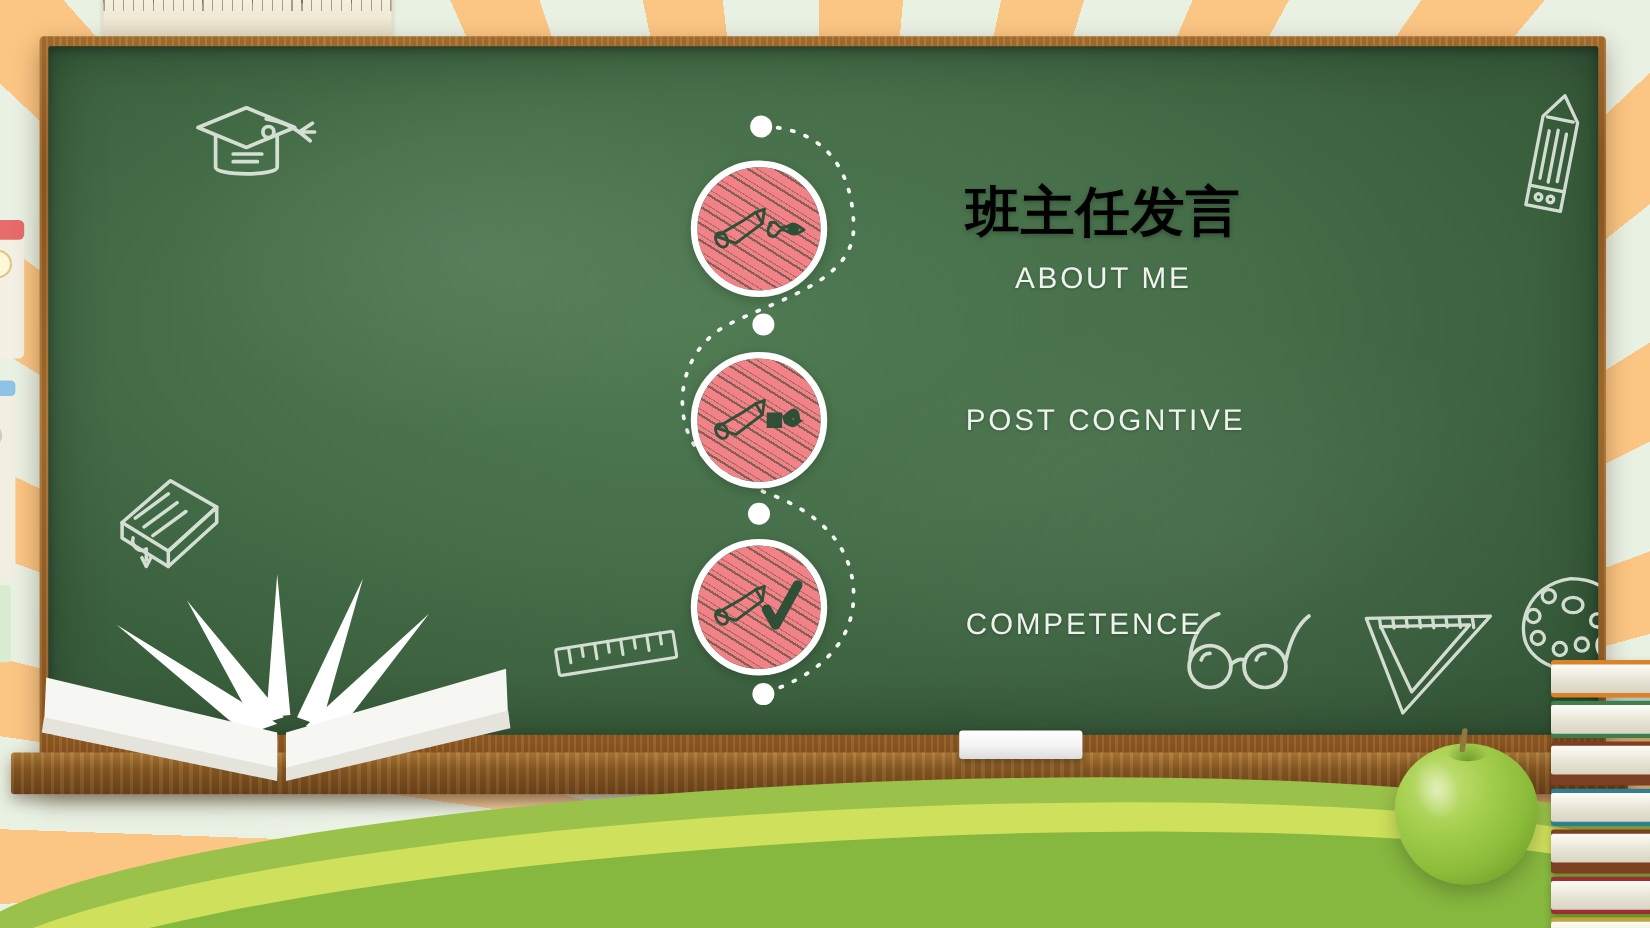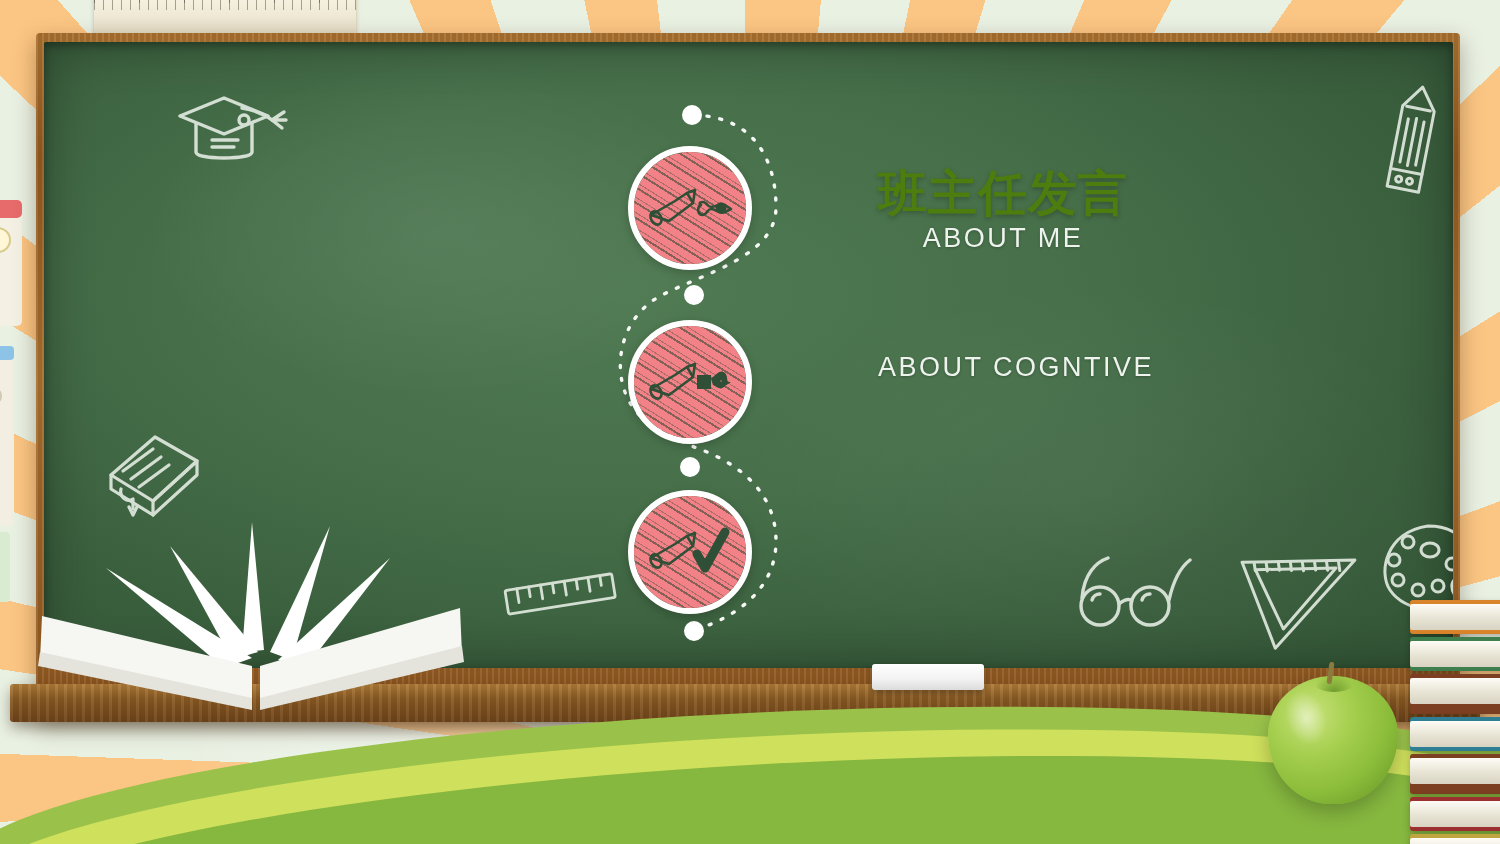"班主任发言" .item .cn { color: #4d7c0f -> #000000 }
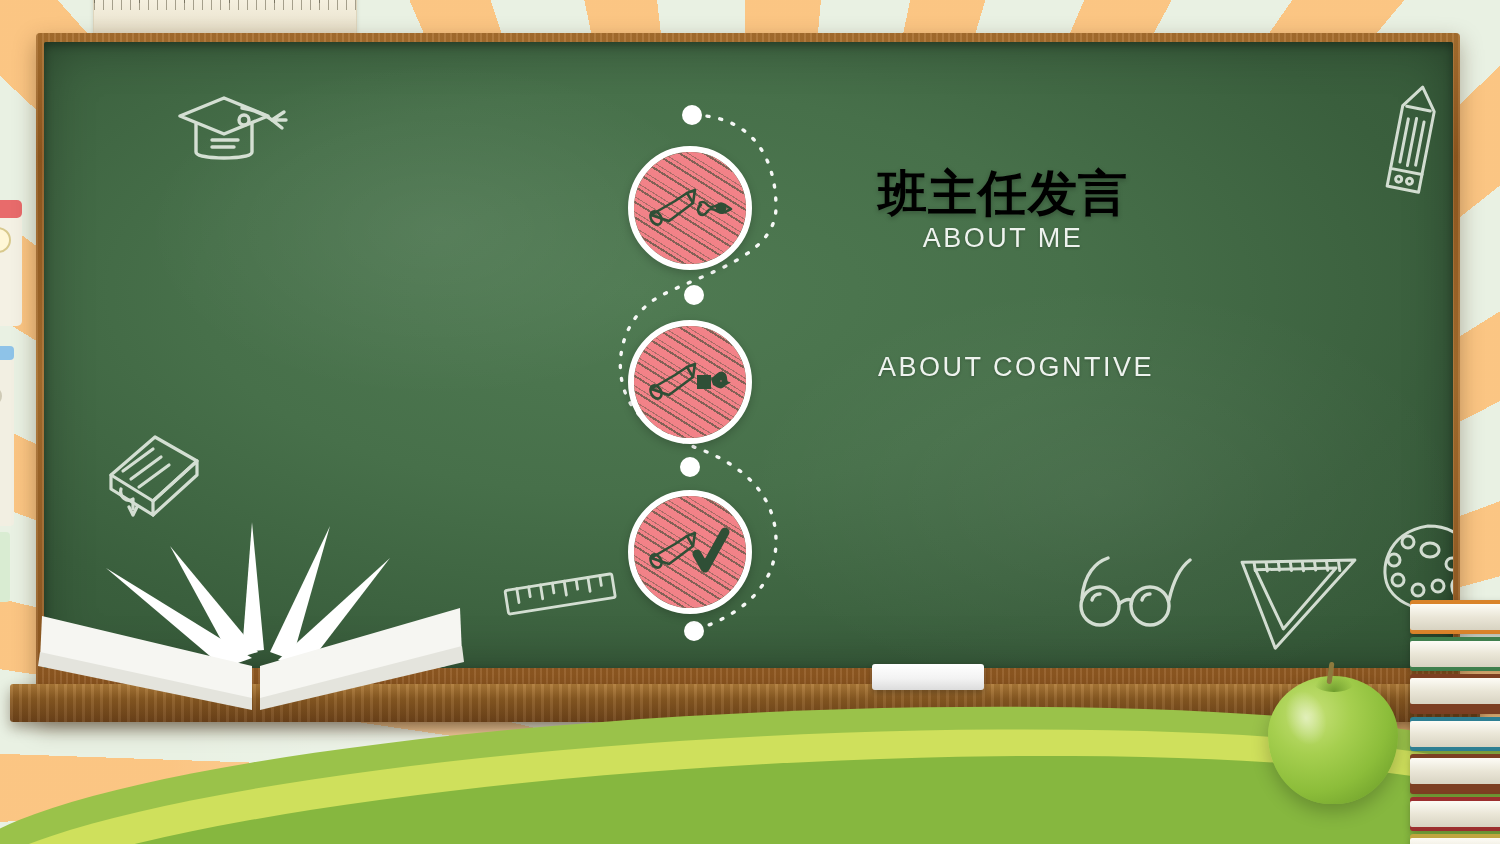"ABOUT ME" .item .en { margin-top: 4px -> 19px }
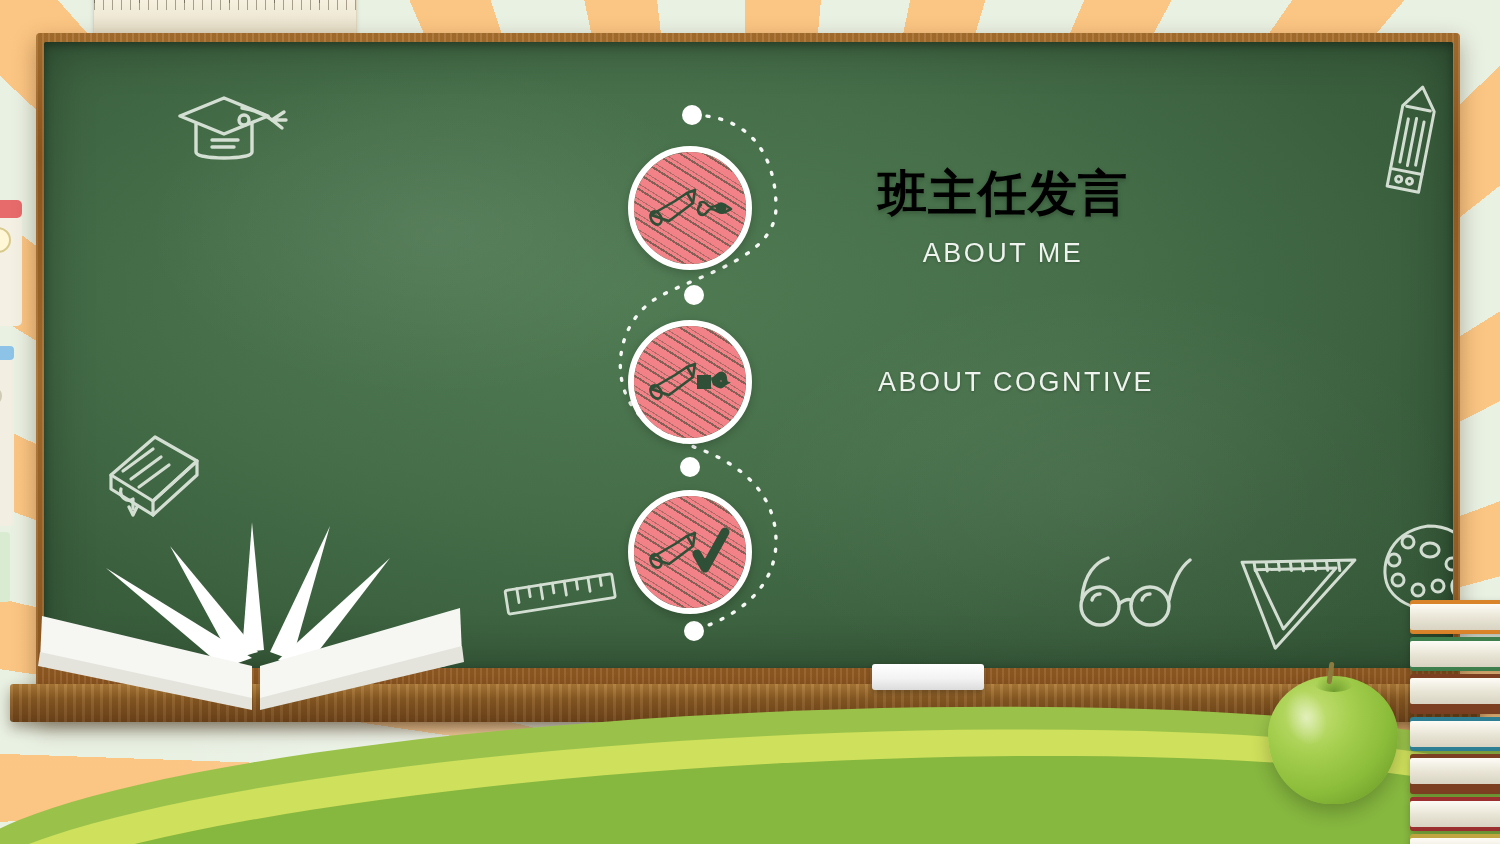"ABOUT COGNTIVE" div.en { text: ABOUT -> POST }
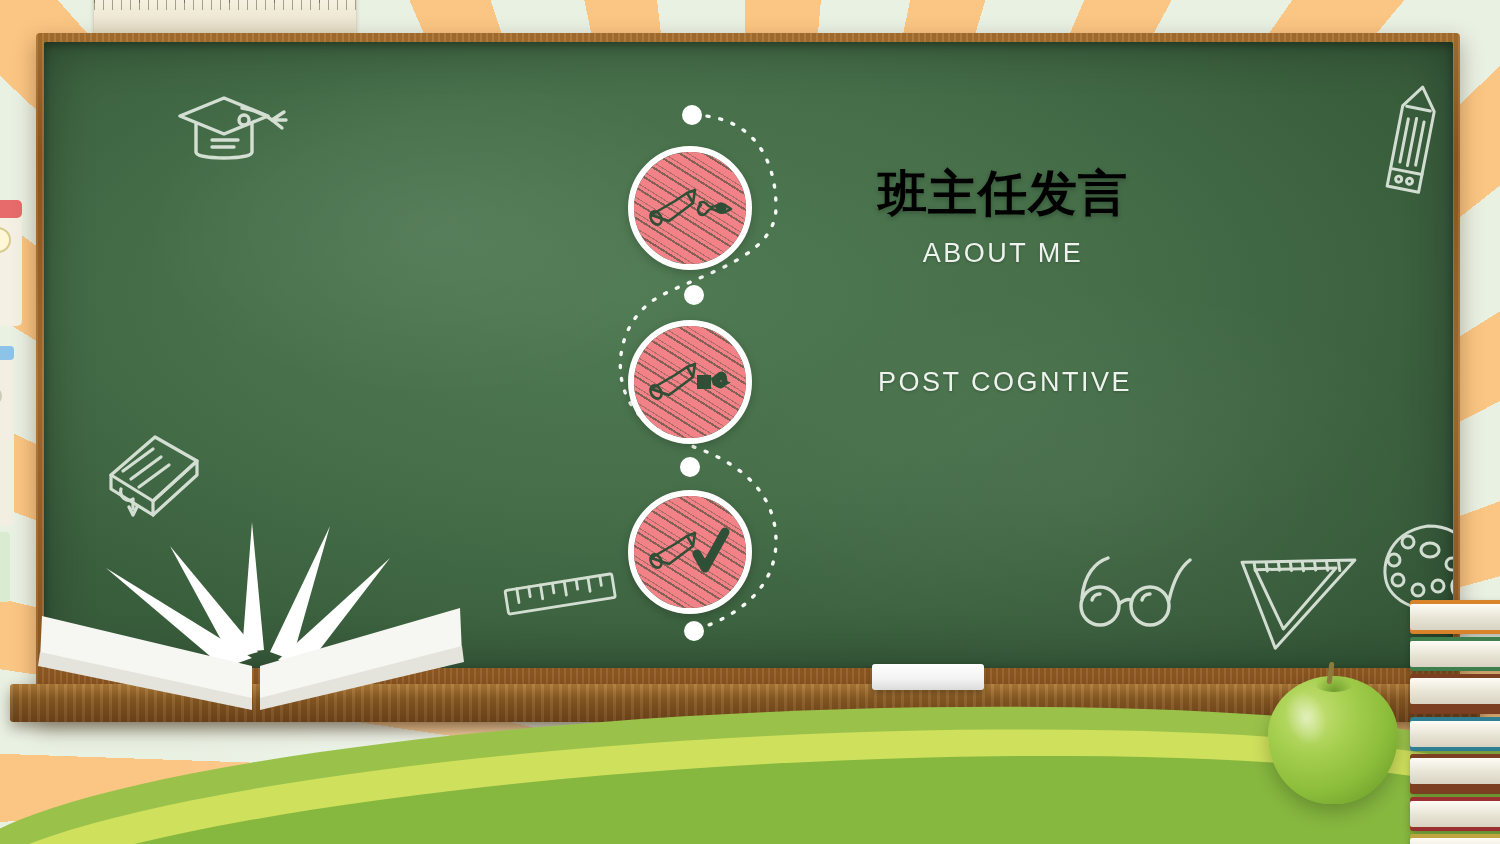"COMPETENCE" div.en { html: none -> <div>COMPETENCE</div> }
